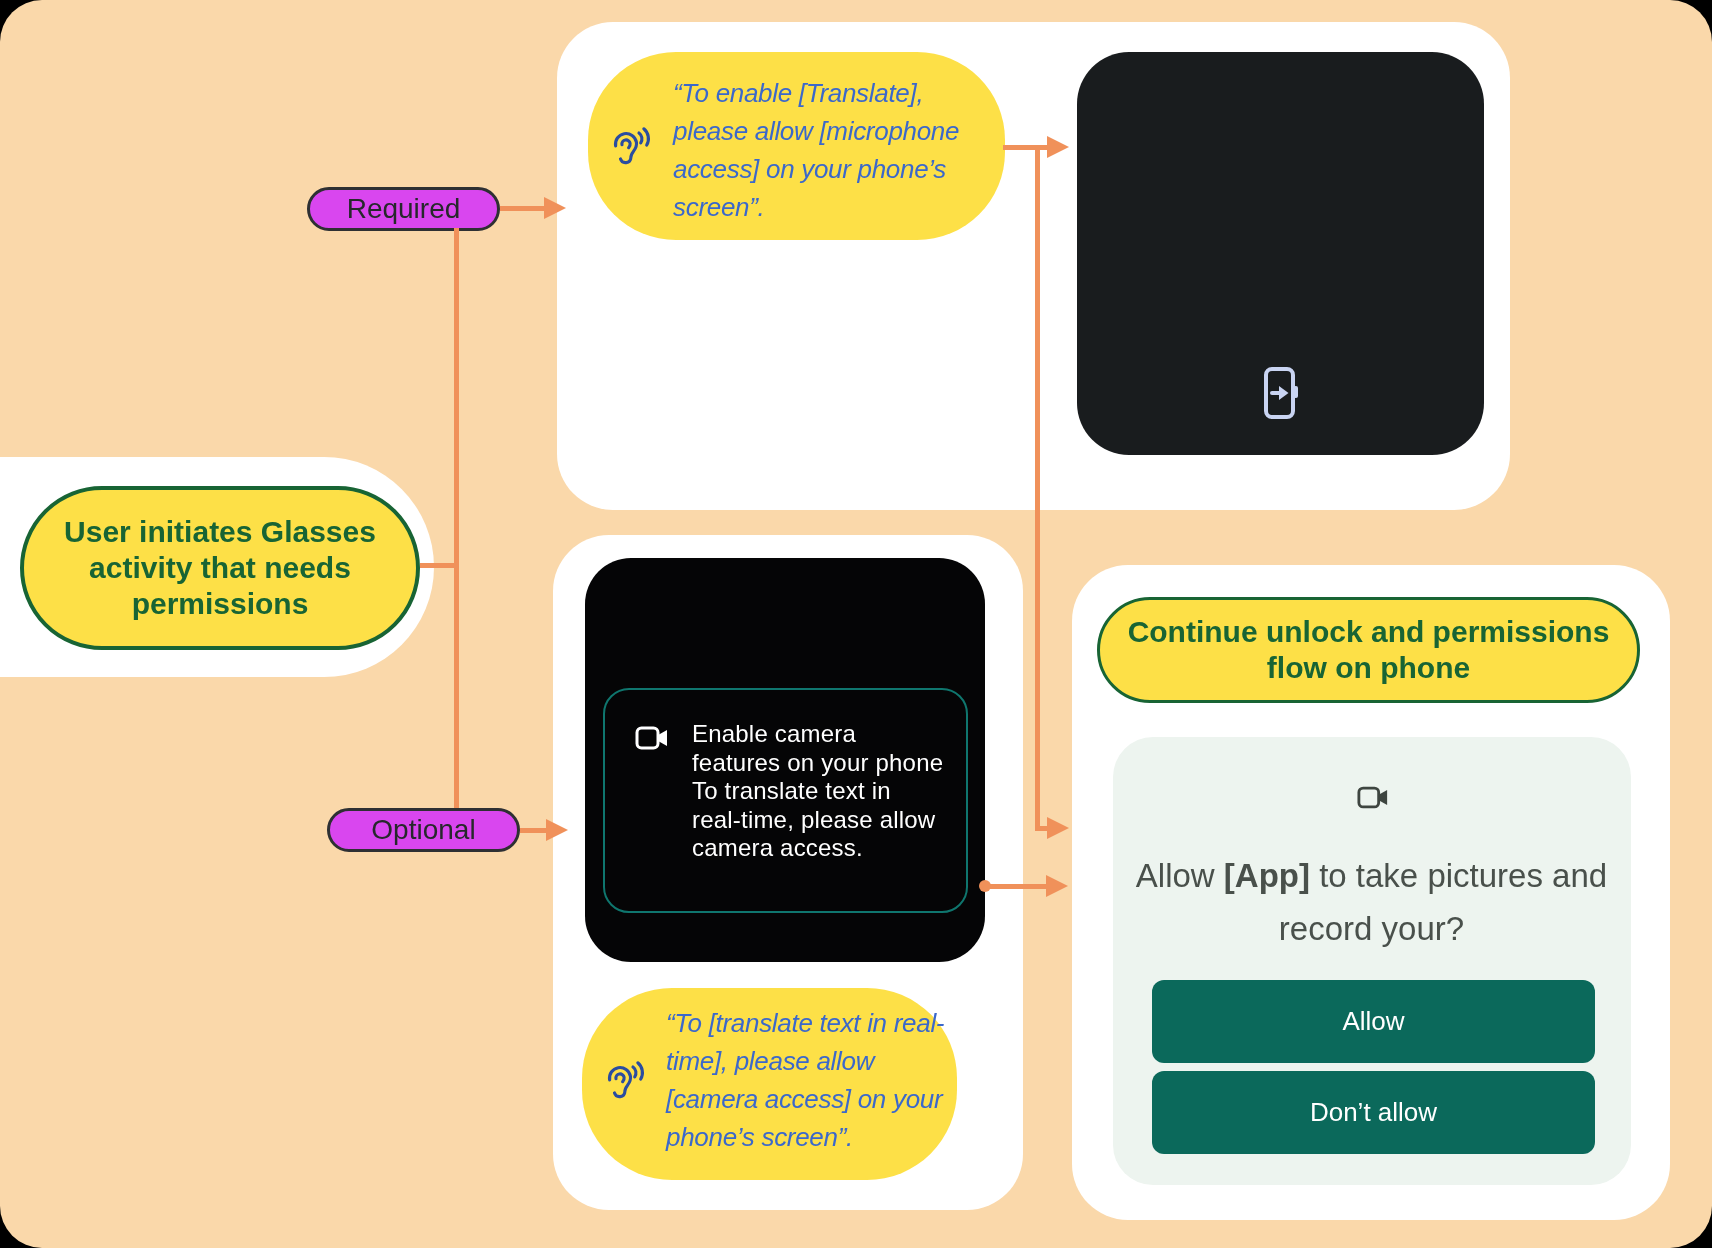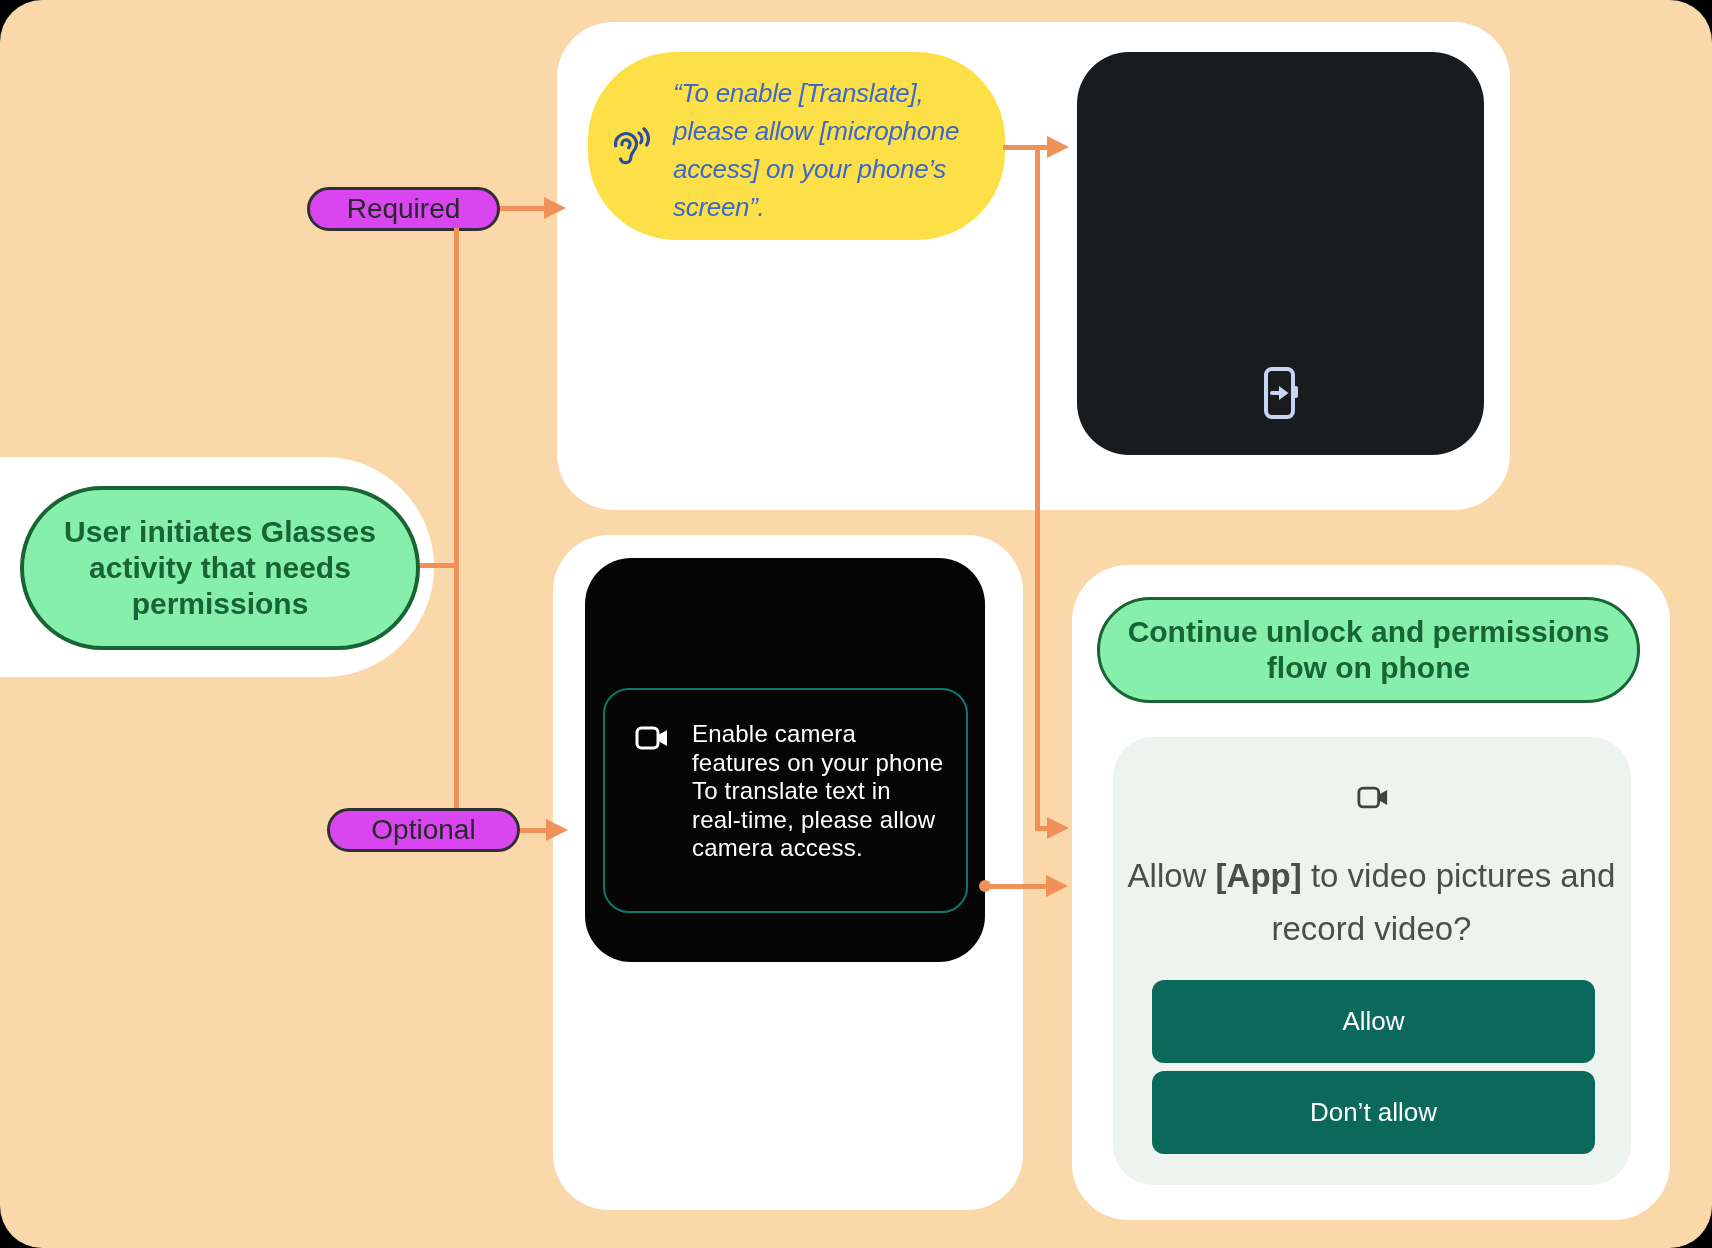"User initiates Glasses activity that" .outline-pill { background: #86efac -> #fde047 }
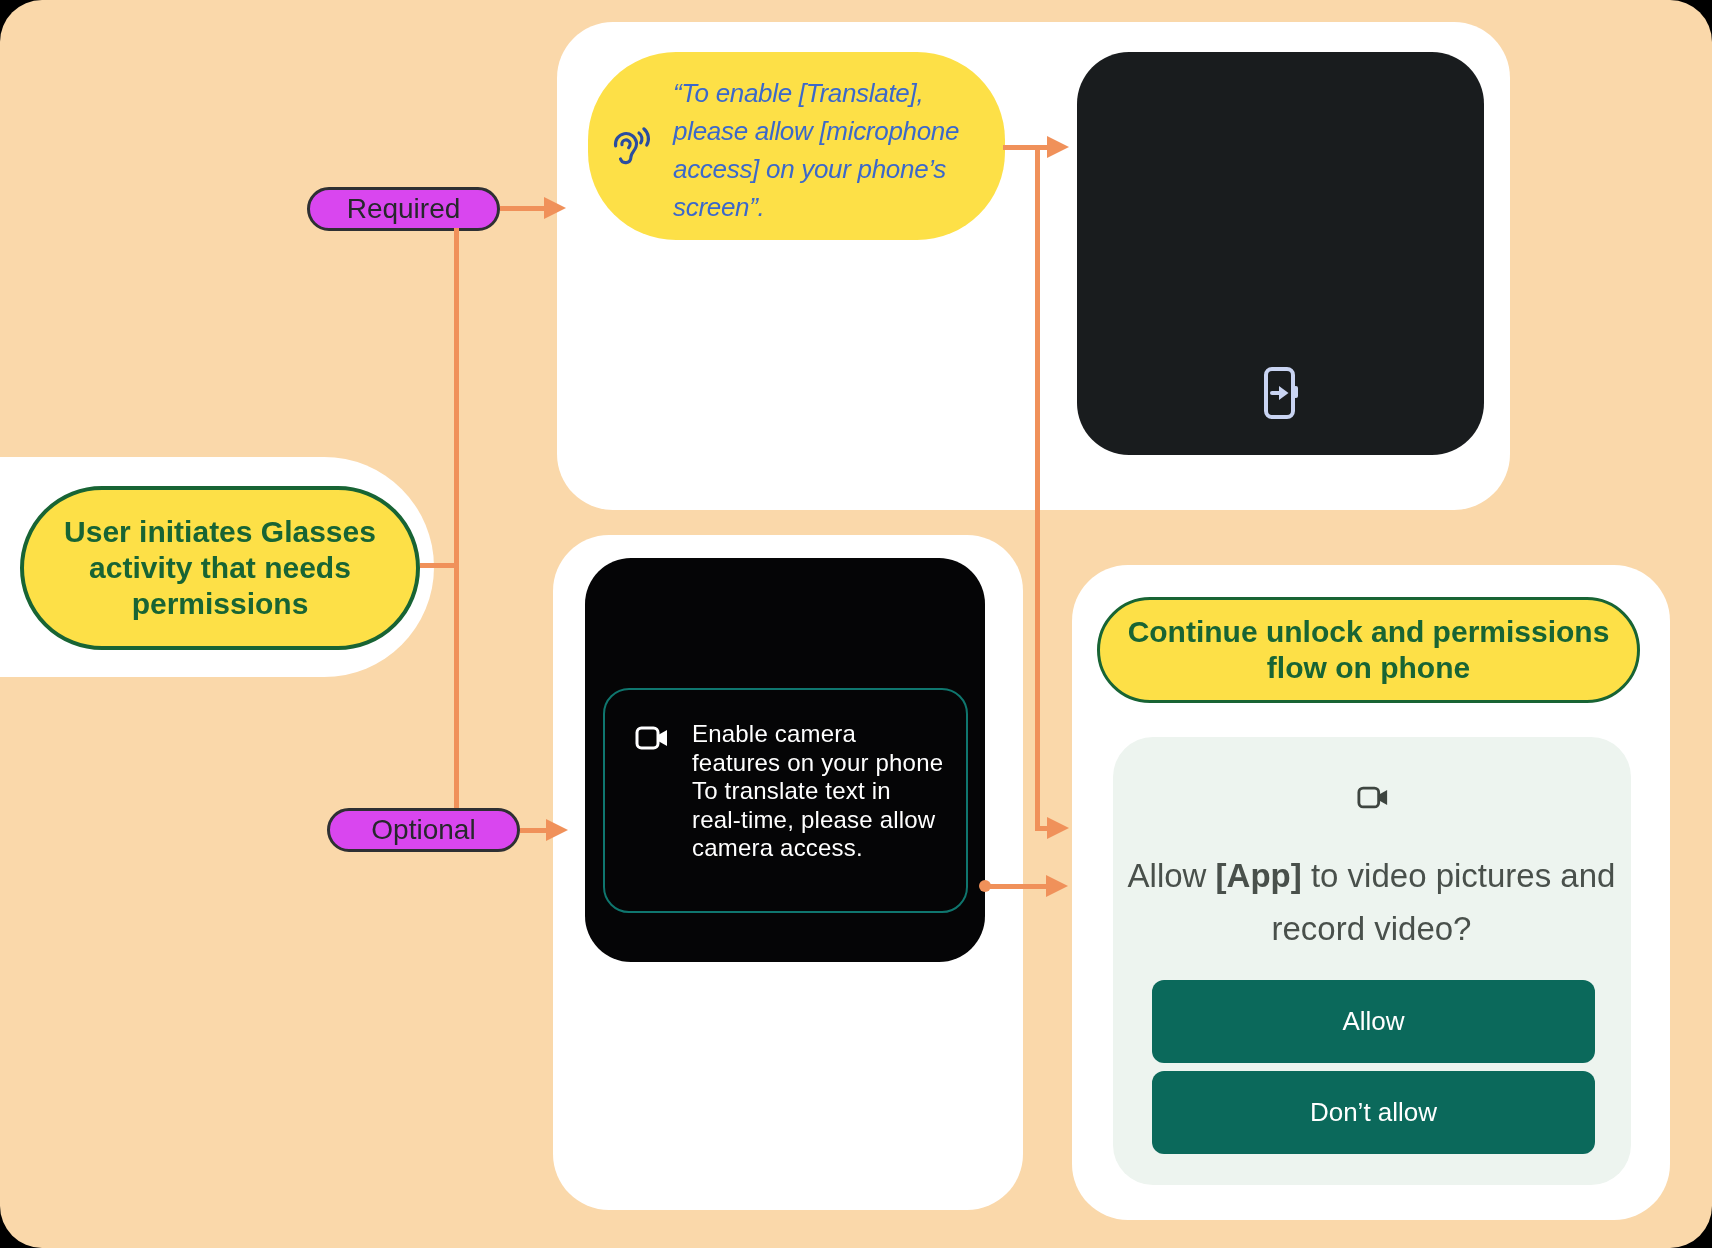"to video pictures and record" span { text: video pictures and record video -> take pictures and record your }
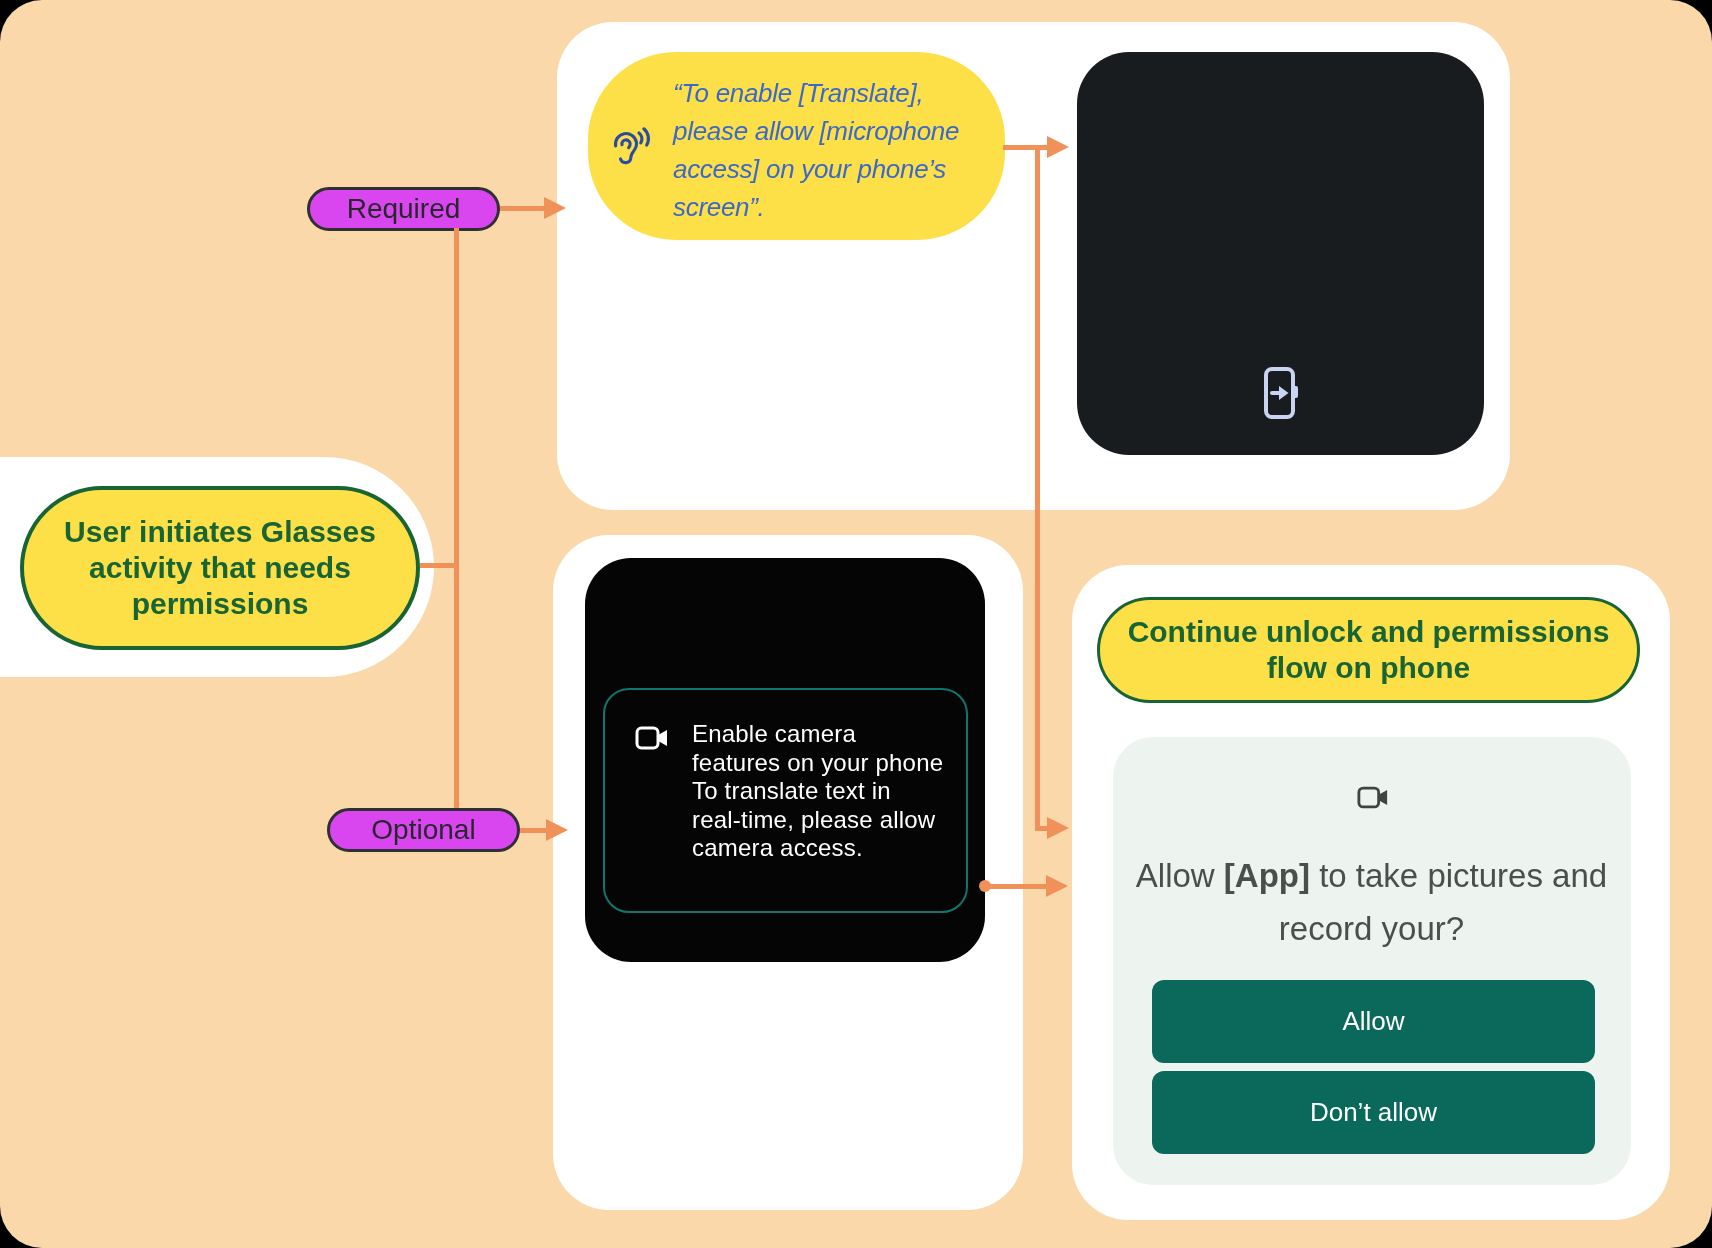"“To [translate text in real-time]," div.bubble { html: none -> <div> <svg> <path></path> <path></path> <path></path> <path></path> </svg> <div>“To [translate text in real-time], please allow [camera access] on your phone’s screen”.</div> </div> }
